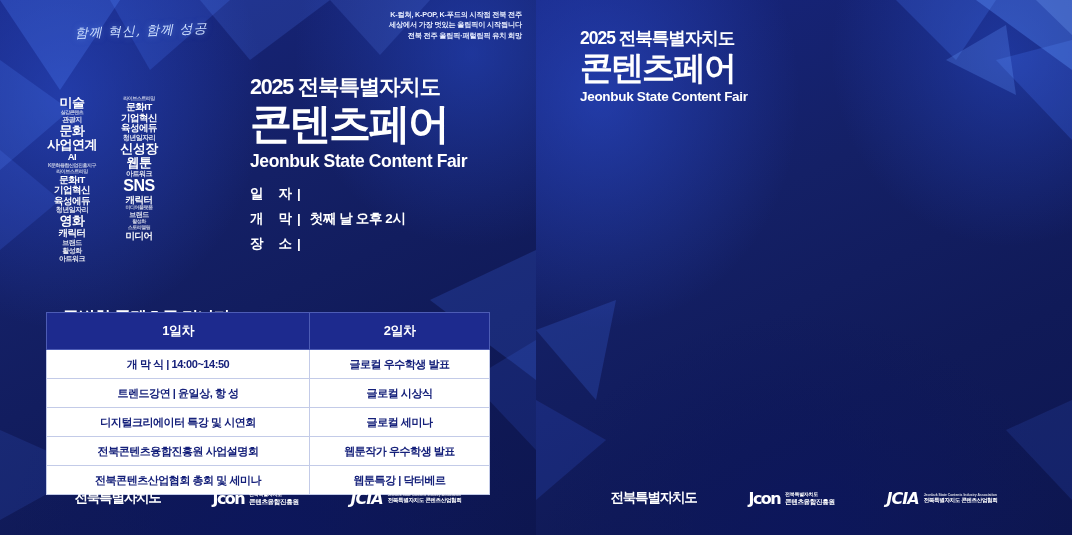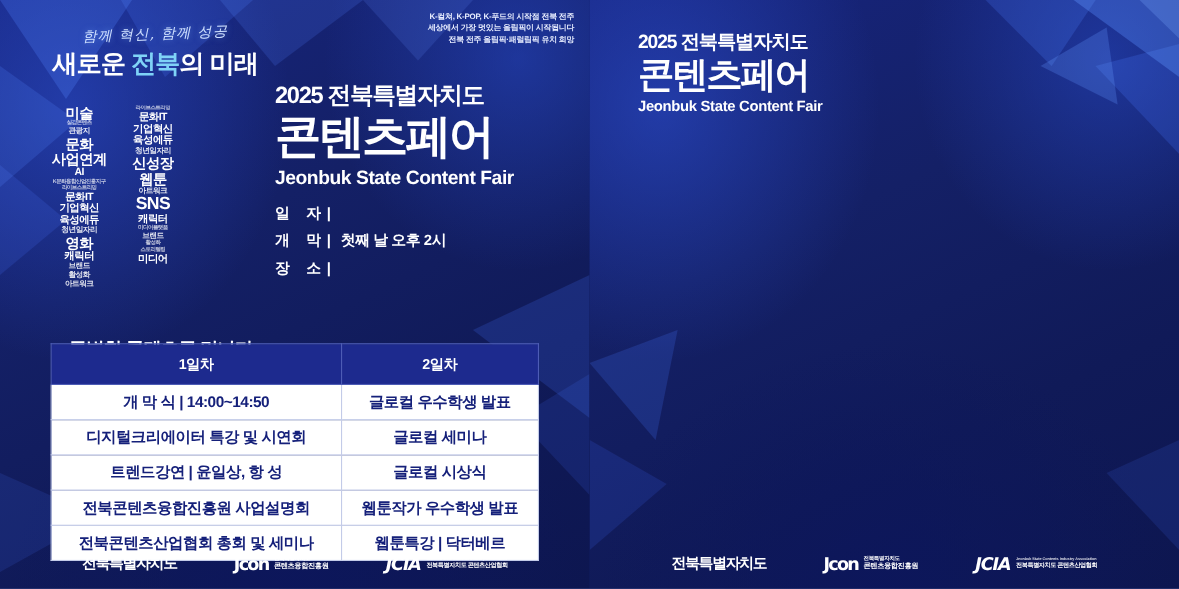"새로운 전북의 미래" div.slogan-main { html: <div><span>새로운 </span><span>전북</span><span>의 미래</span></div> -> none }
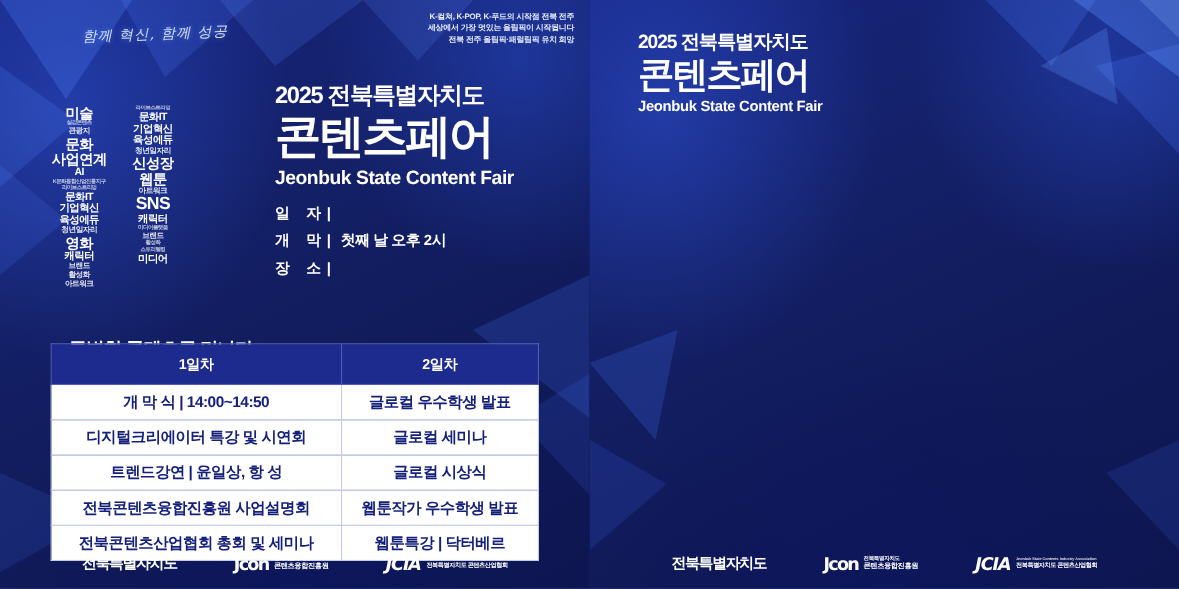"개 막 식 | 14:00~14:50" .left-table td { font-size: 14px -> 11px }
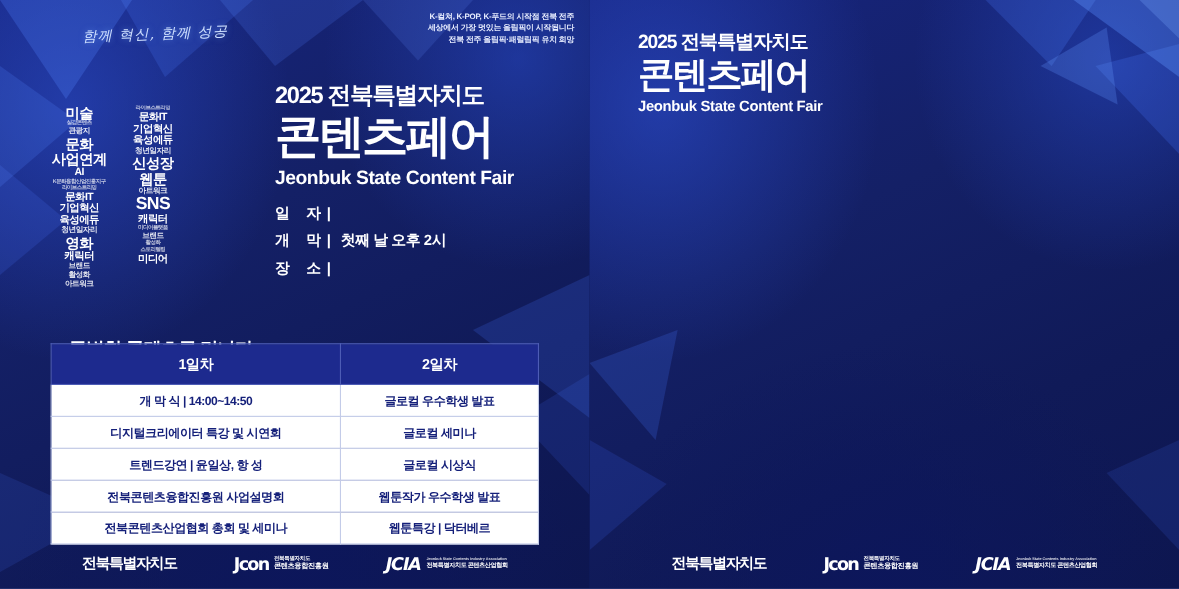"디지털크리에이터 특강 및 시연회" tr { order: before "트렌드강연 | 윤일상, 항 성" -> after "트렌드강연 | 윤일상, 항 성" }
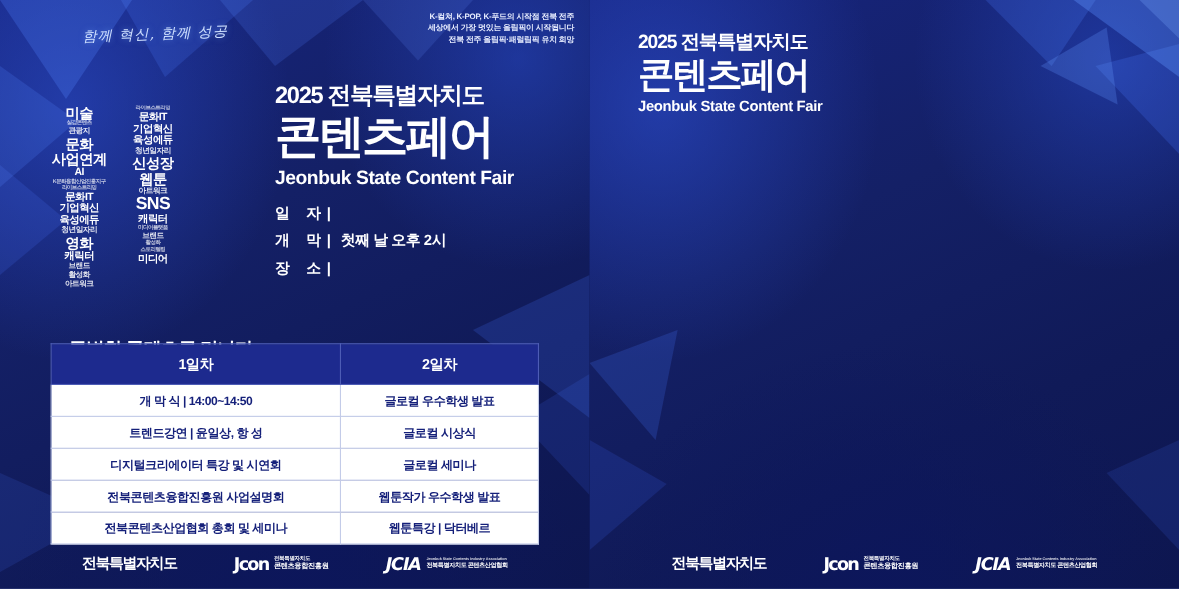"전북특별자치도" .footer { align-items: center -> flex-start }
